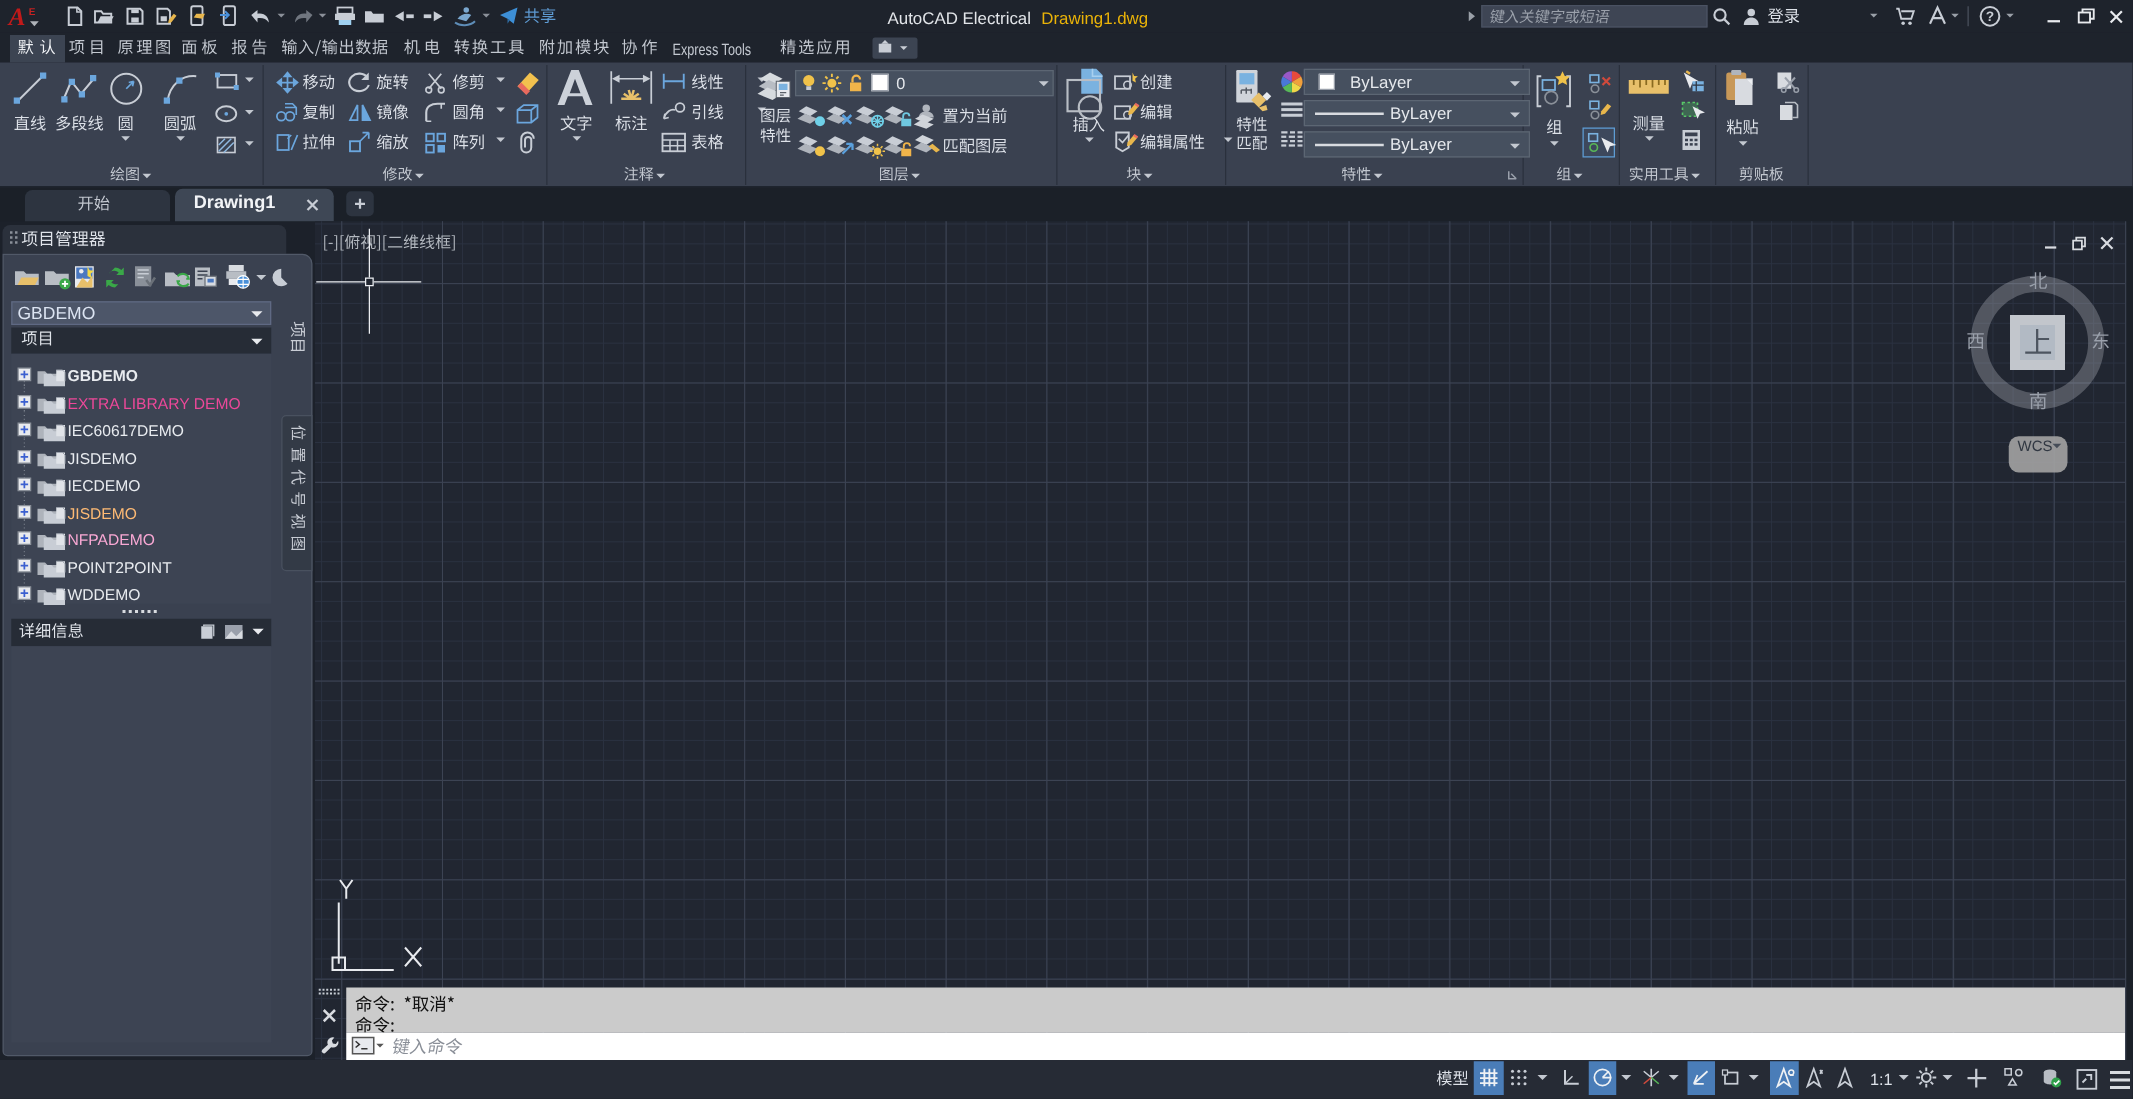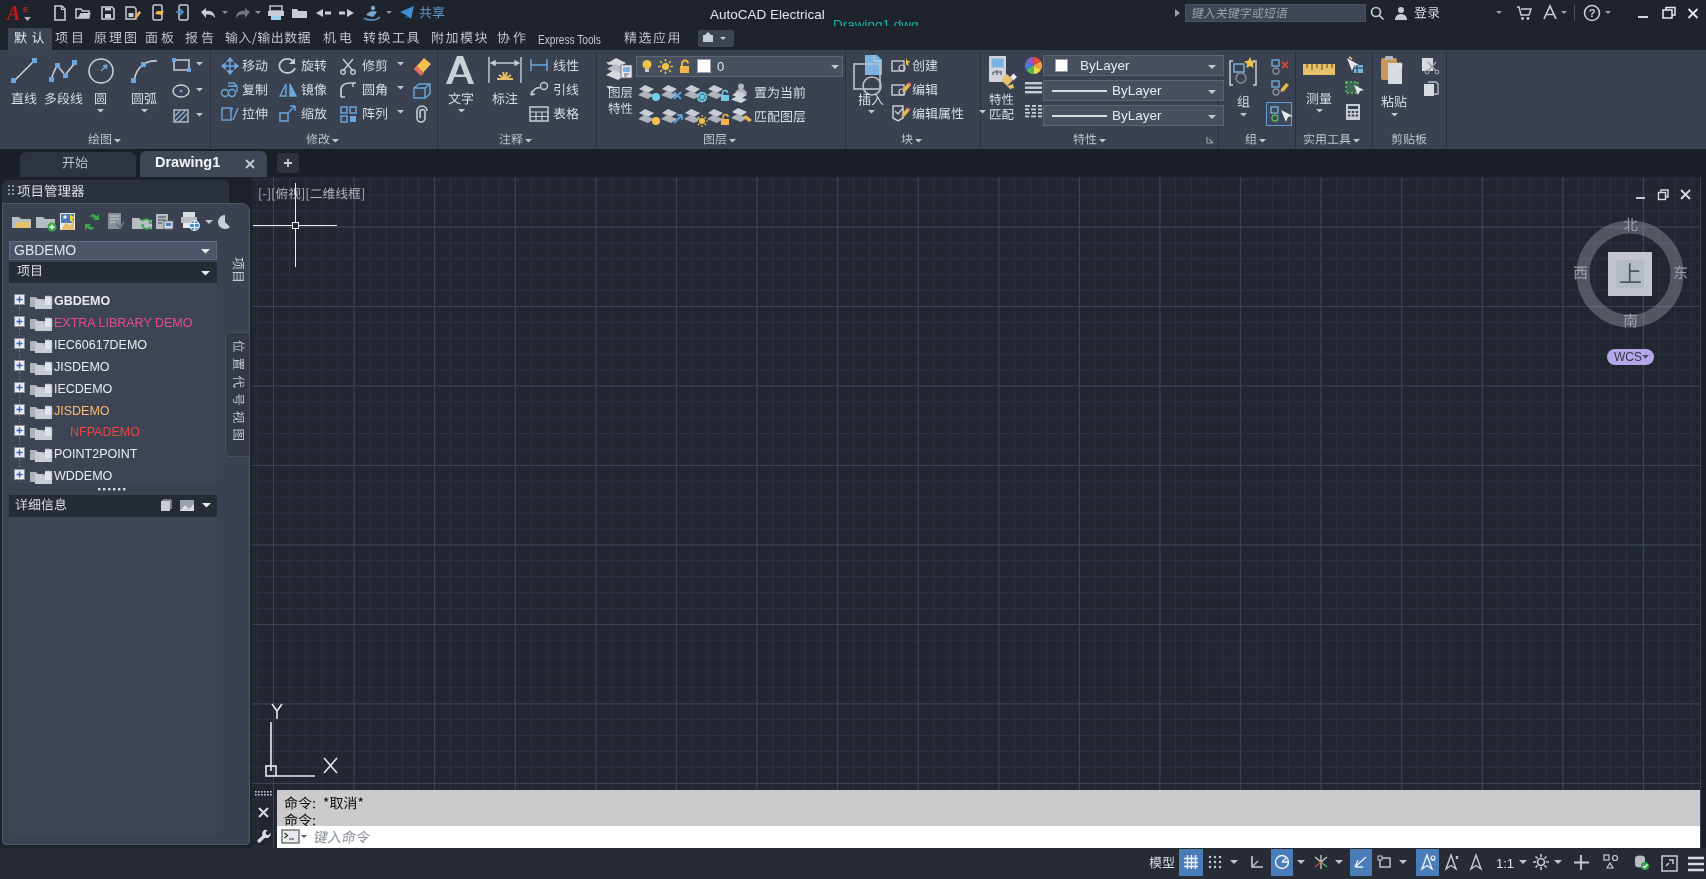"Drawing1.dwg" div { color: #14b8a6 -> #eab308; margin-top: 10px -> none }
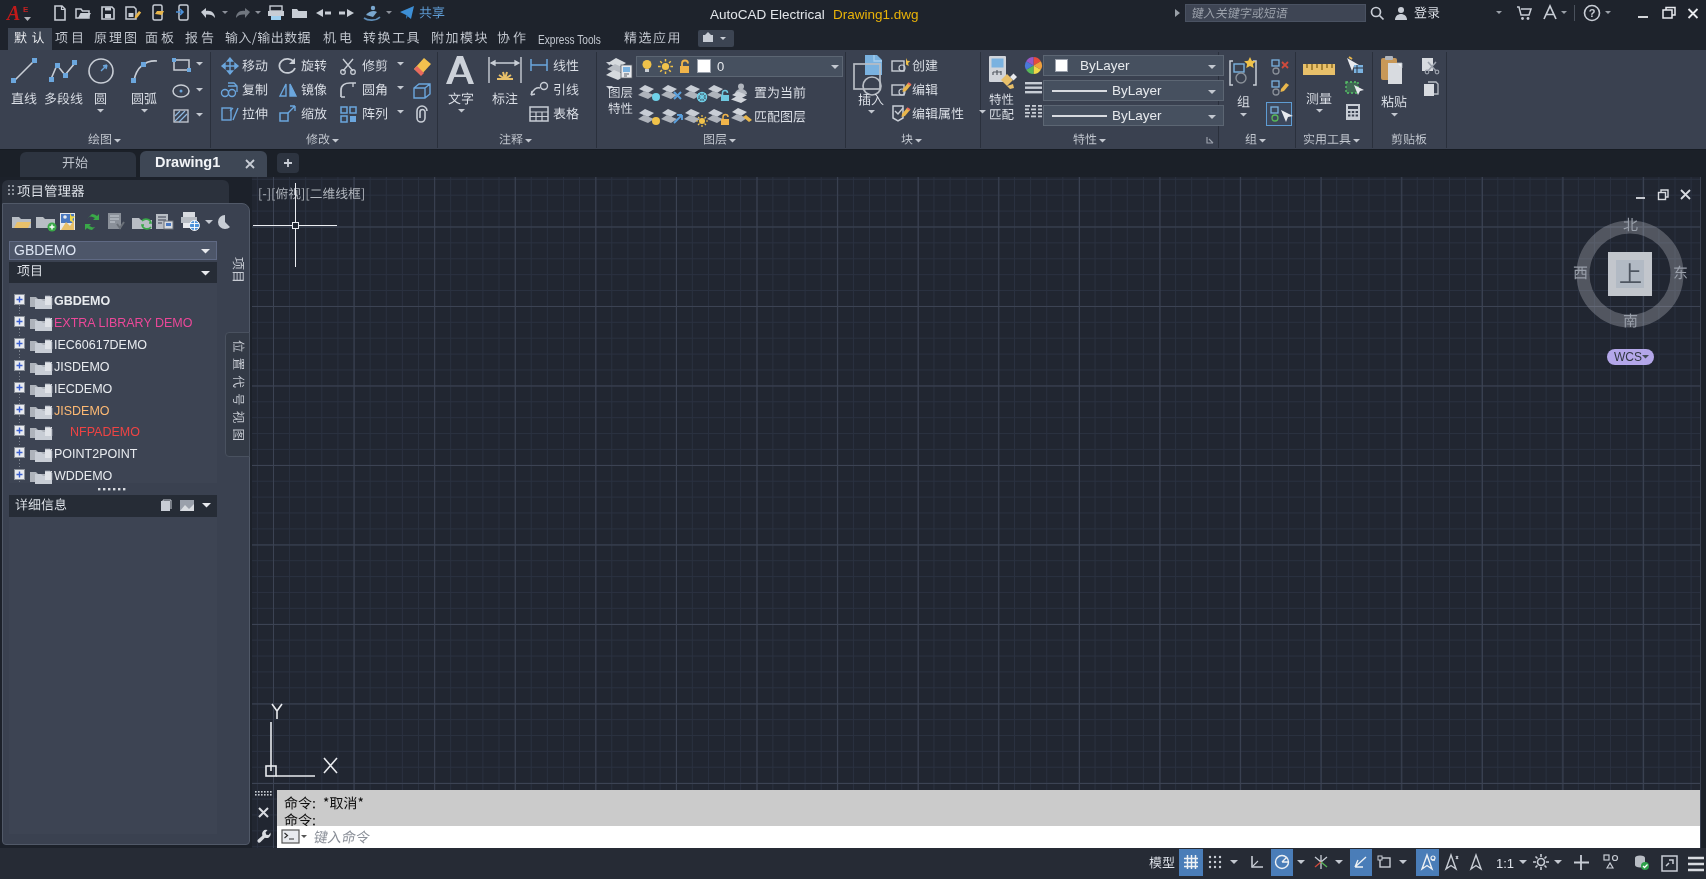"WCS" div { background: #c4b5fd -> #a3a3a3; height: 16px -> 29px }
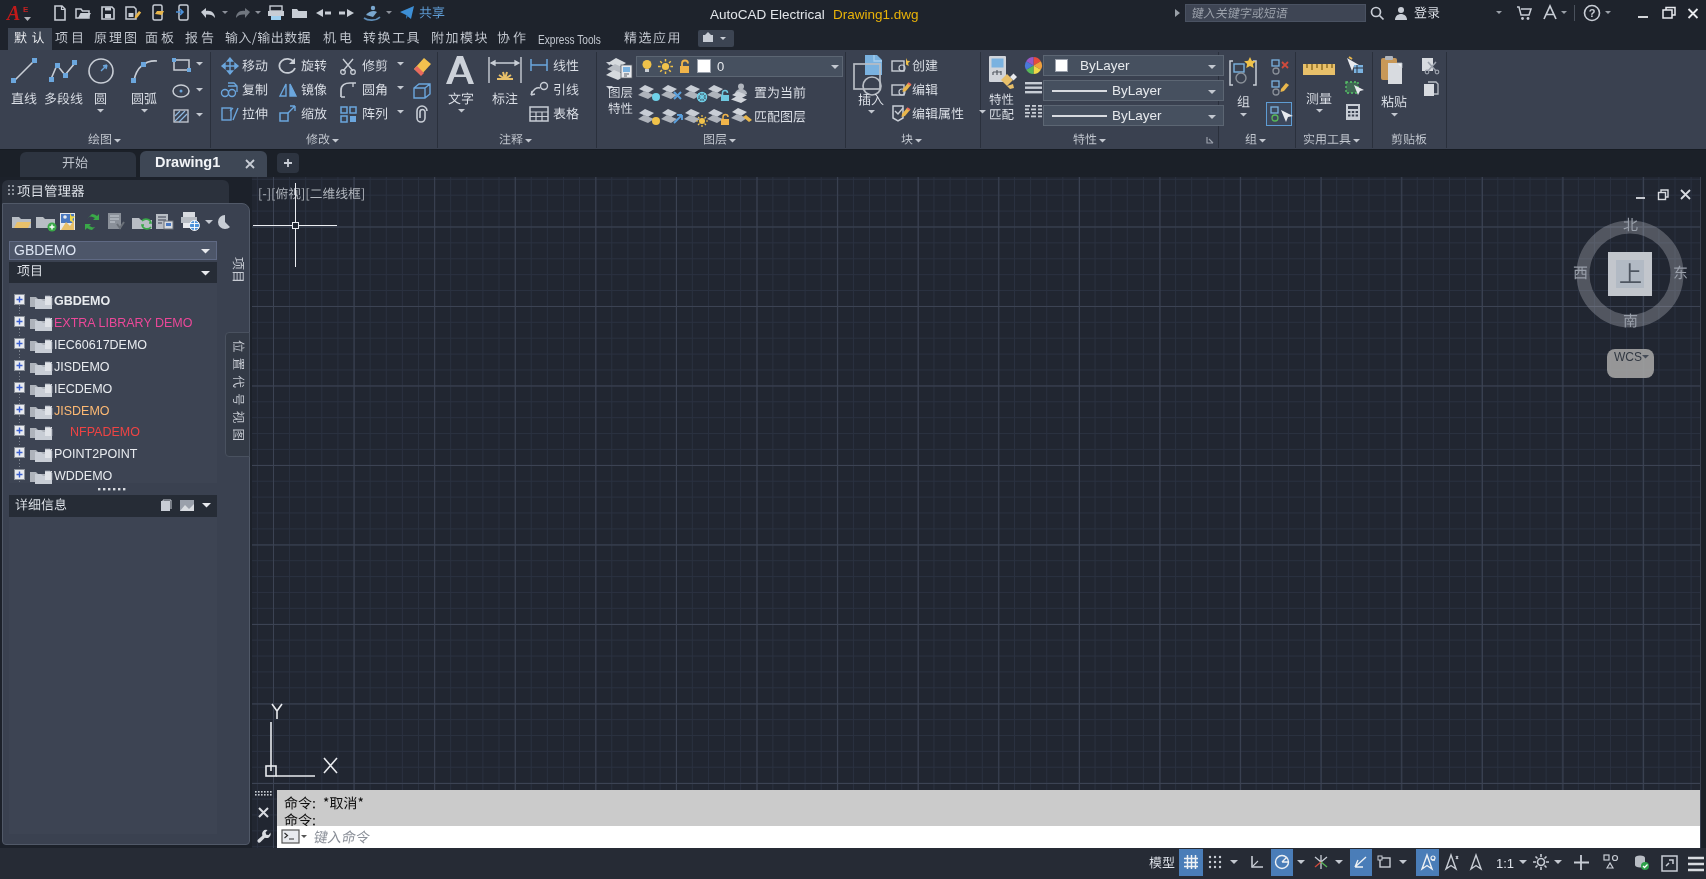"NFPADEMO" div { color: #ef4444 -> #f9a8d4; left: 70px -> 54.0px }
